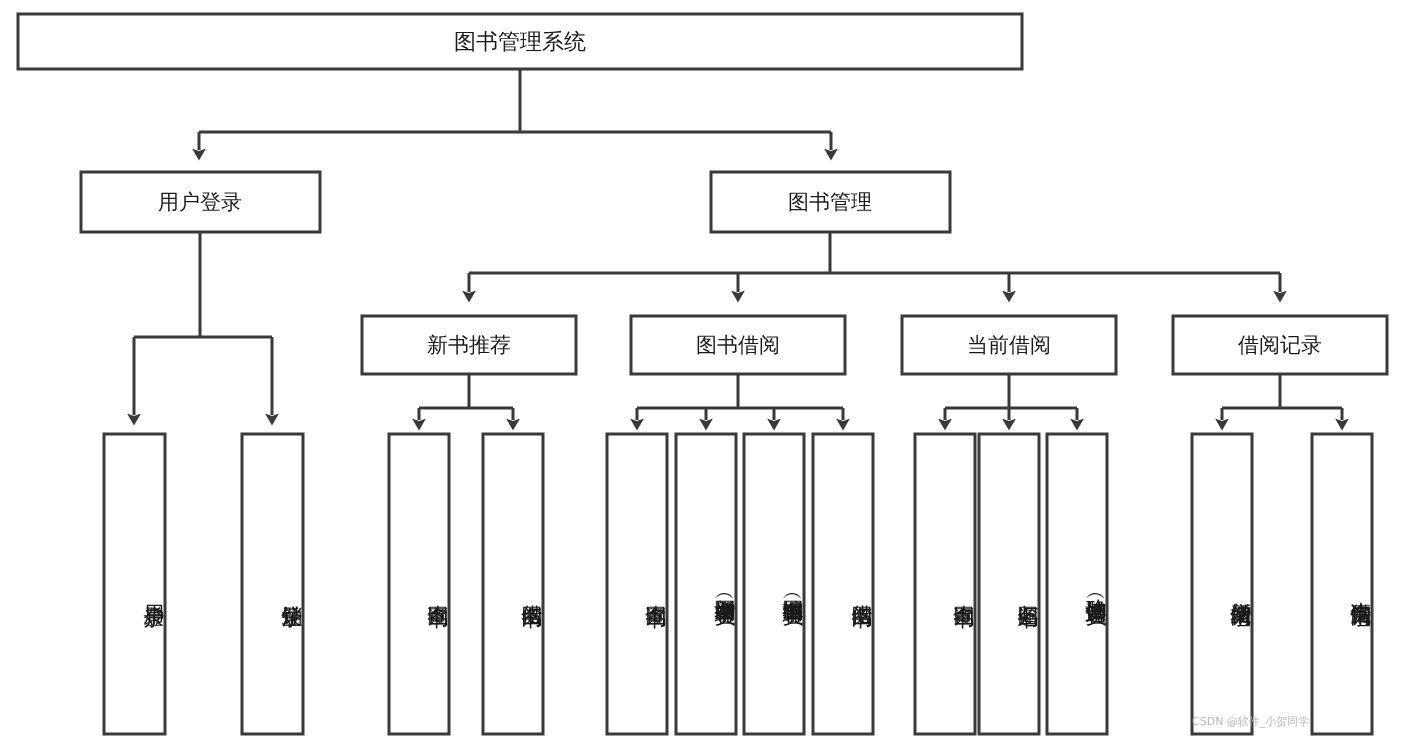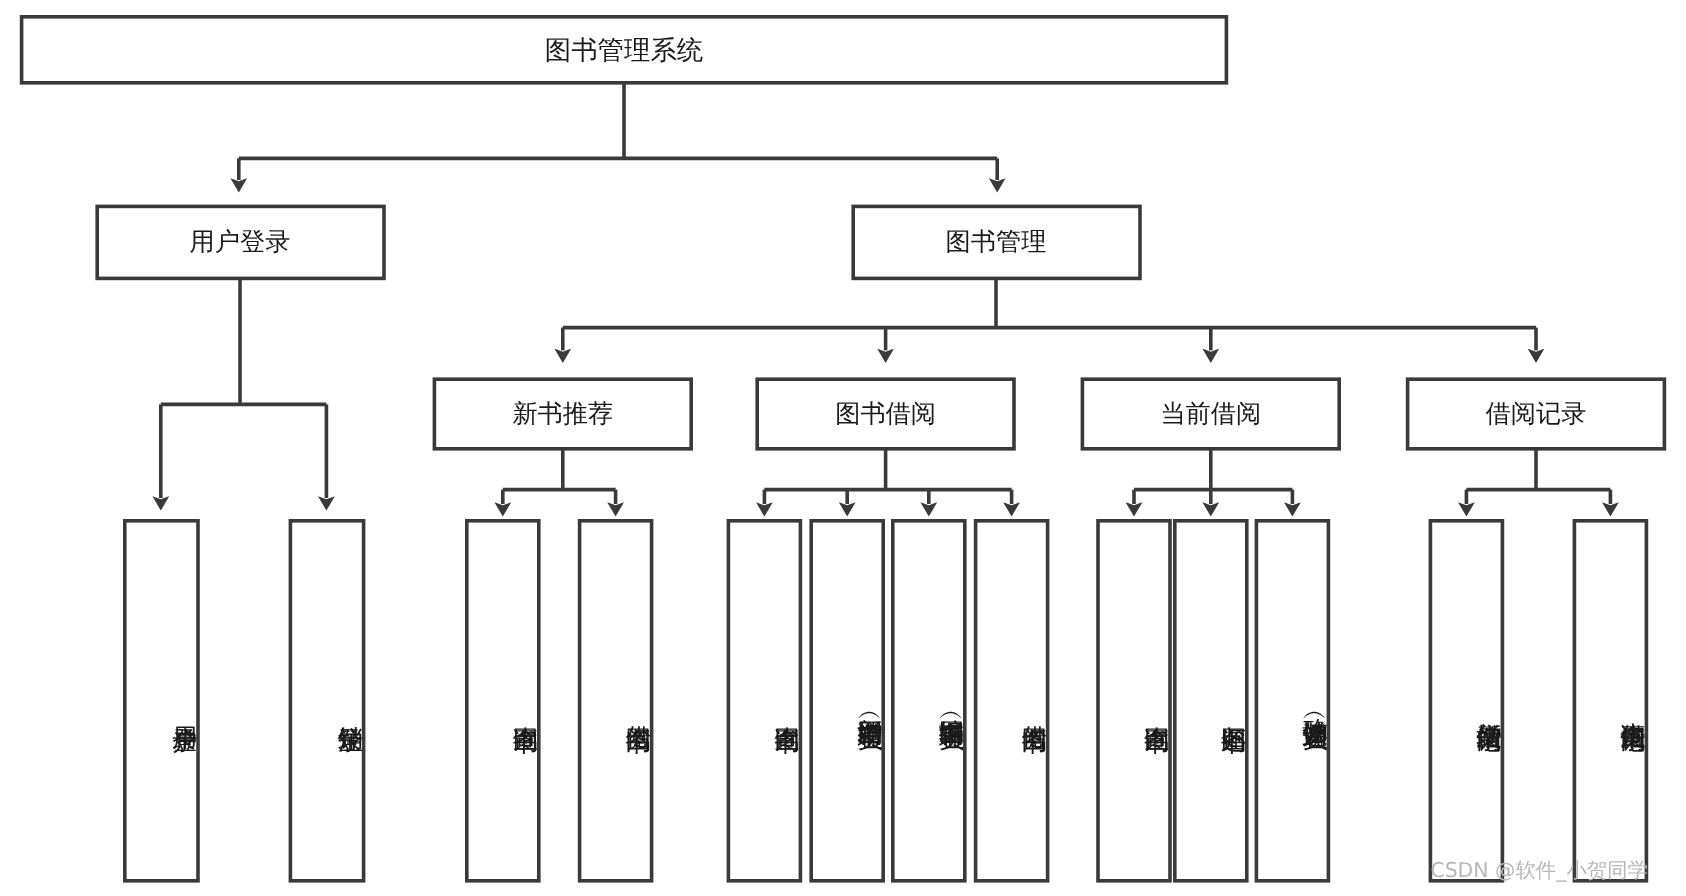"CSDN @软件_小贺同学" .watermark { font-size: 17px -> 11px }
